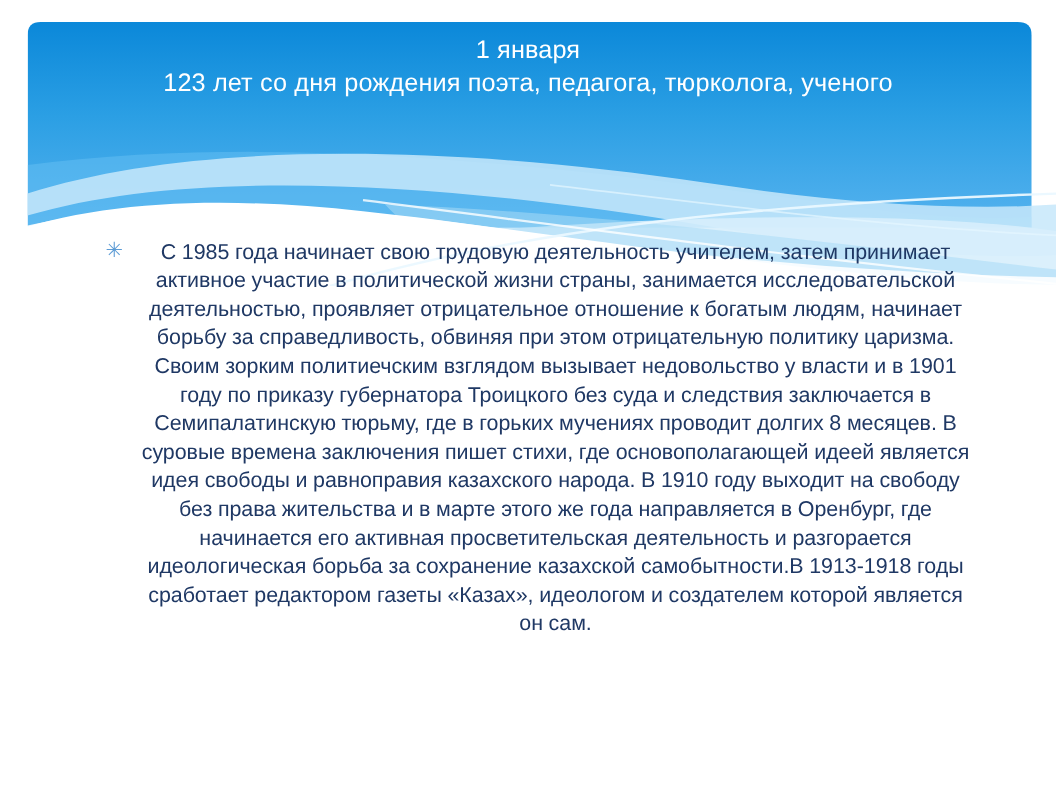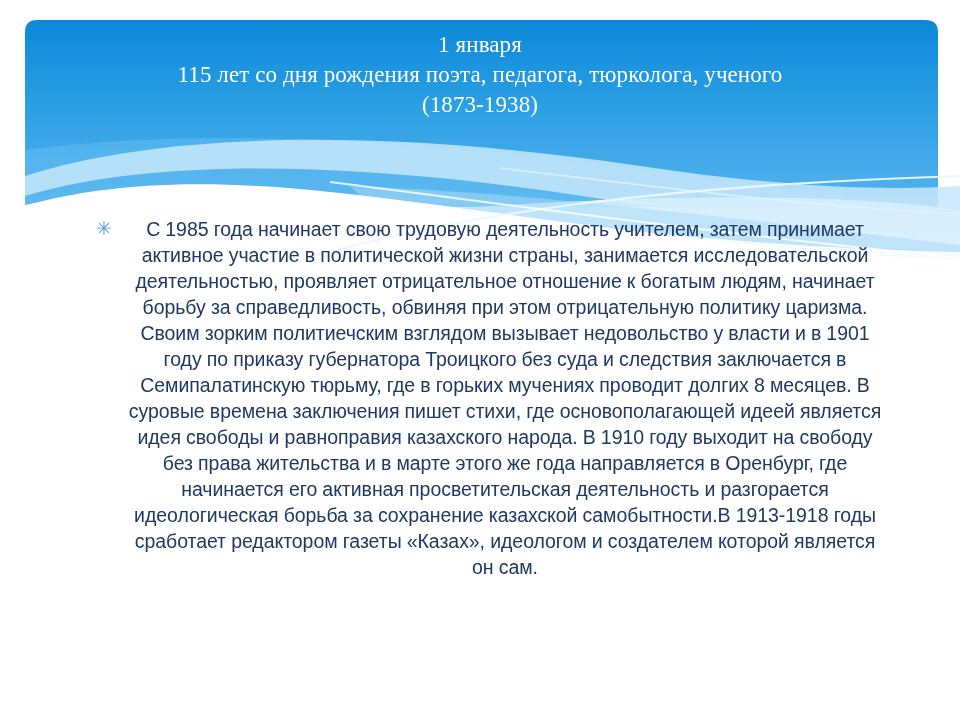"1 января" .title-block { font-family: Liberation Serif, serif -> none }
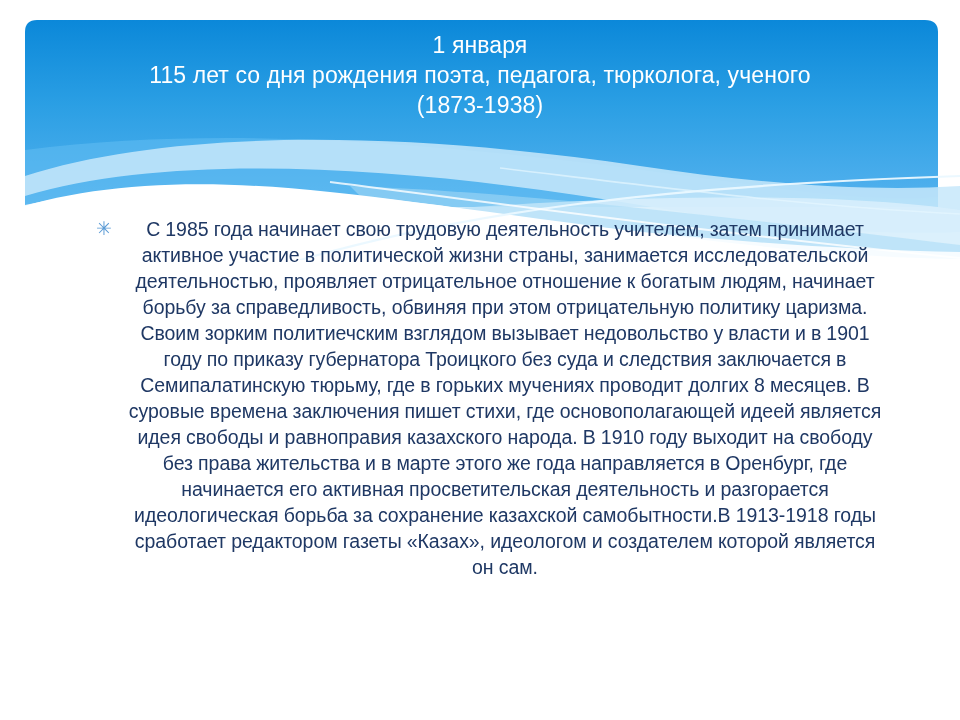"115 лет со дня рождения" div.title-line { text: 115 -> 123 }
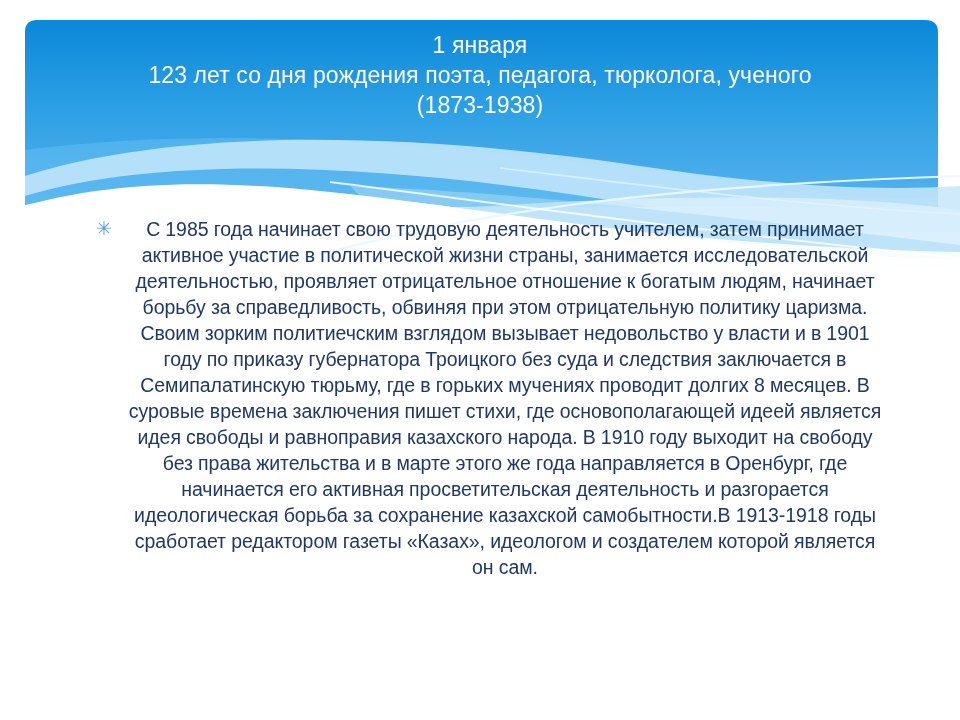"(1873-1938)" div.title-line { html: <div>(1873-1938)</div> -> none }
